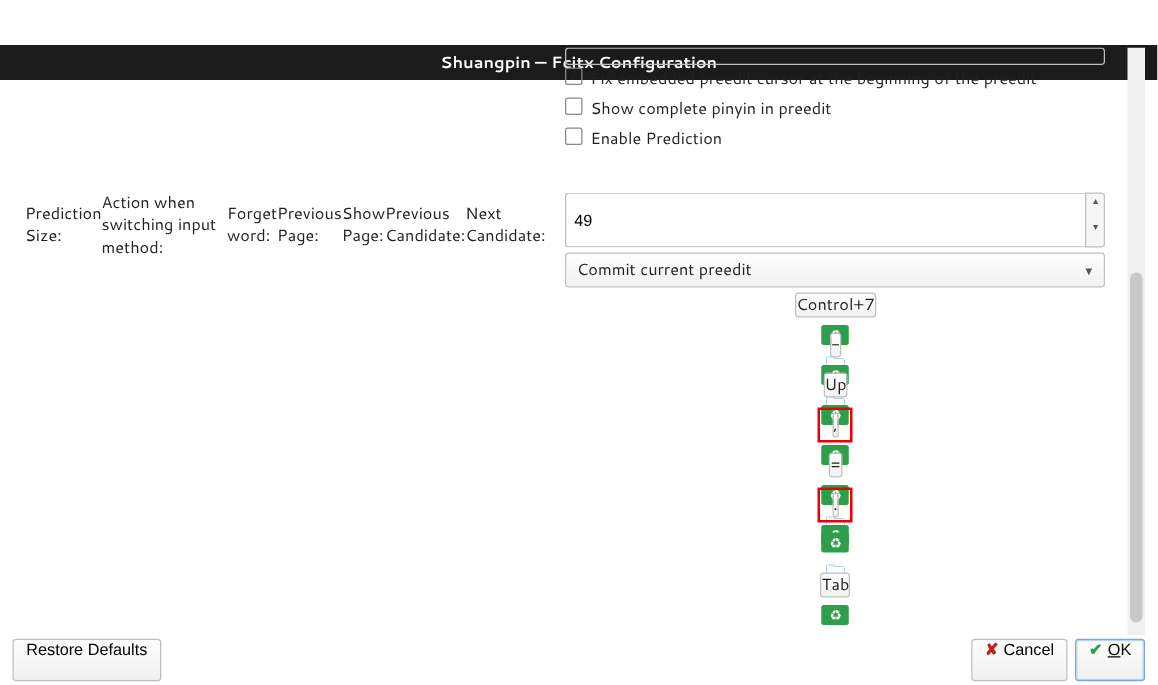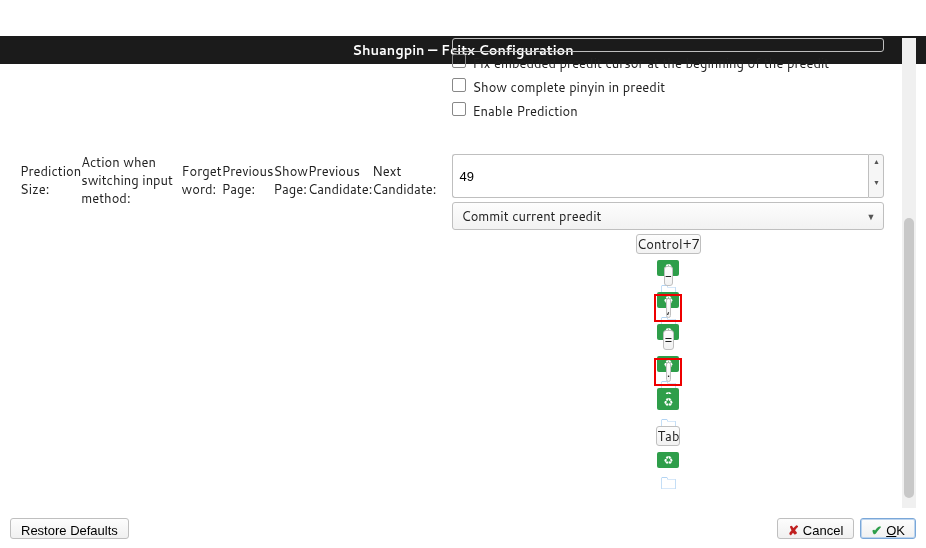"Up" div.key-row { html: none -> <div> <div> <span>Up</span> </div> <div></div> </div> }
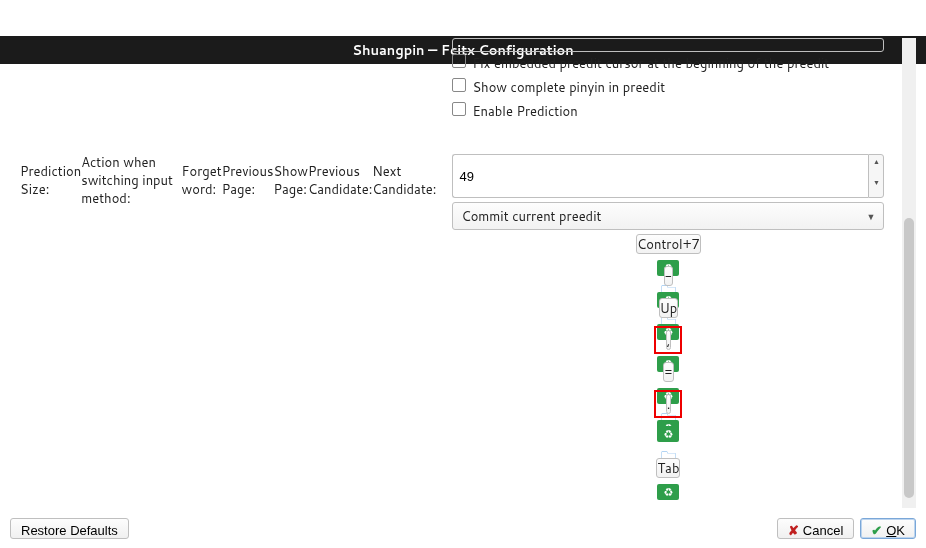"Restore Defaults" .btn { align-items: flex-end -> flex-start; height: 21px -> 34px }
